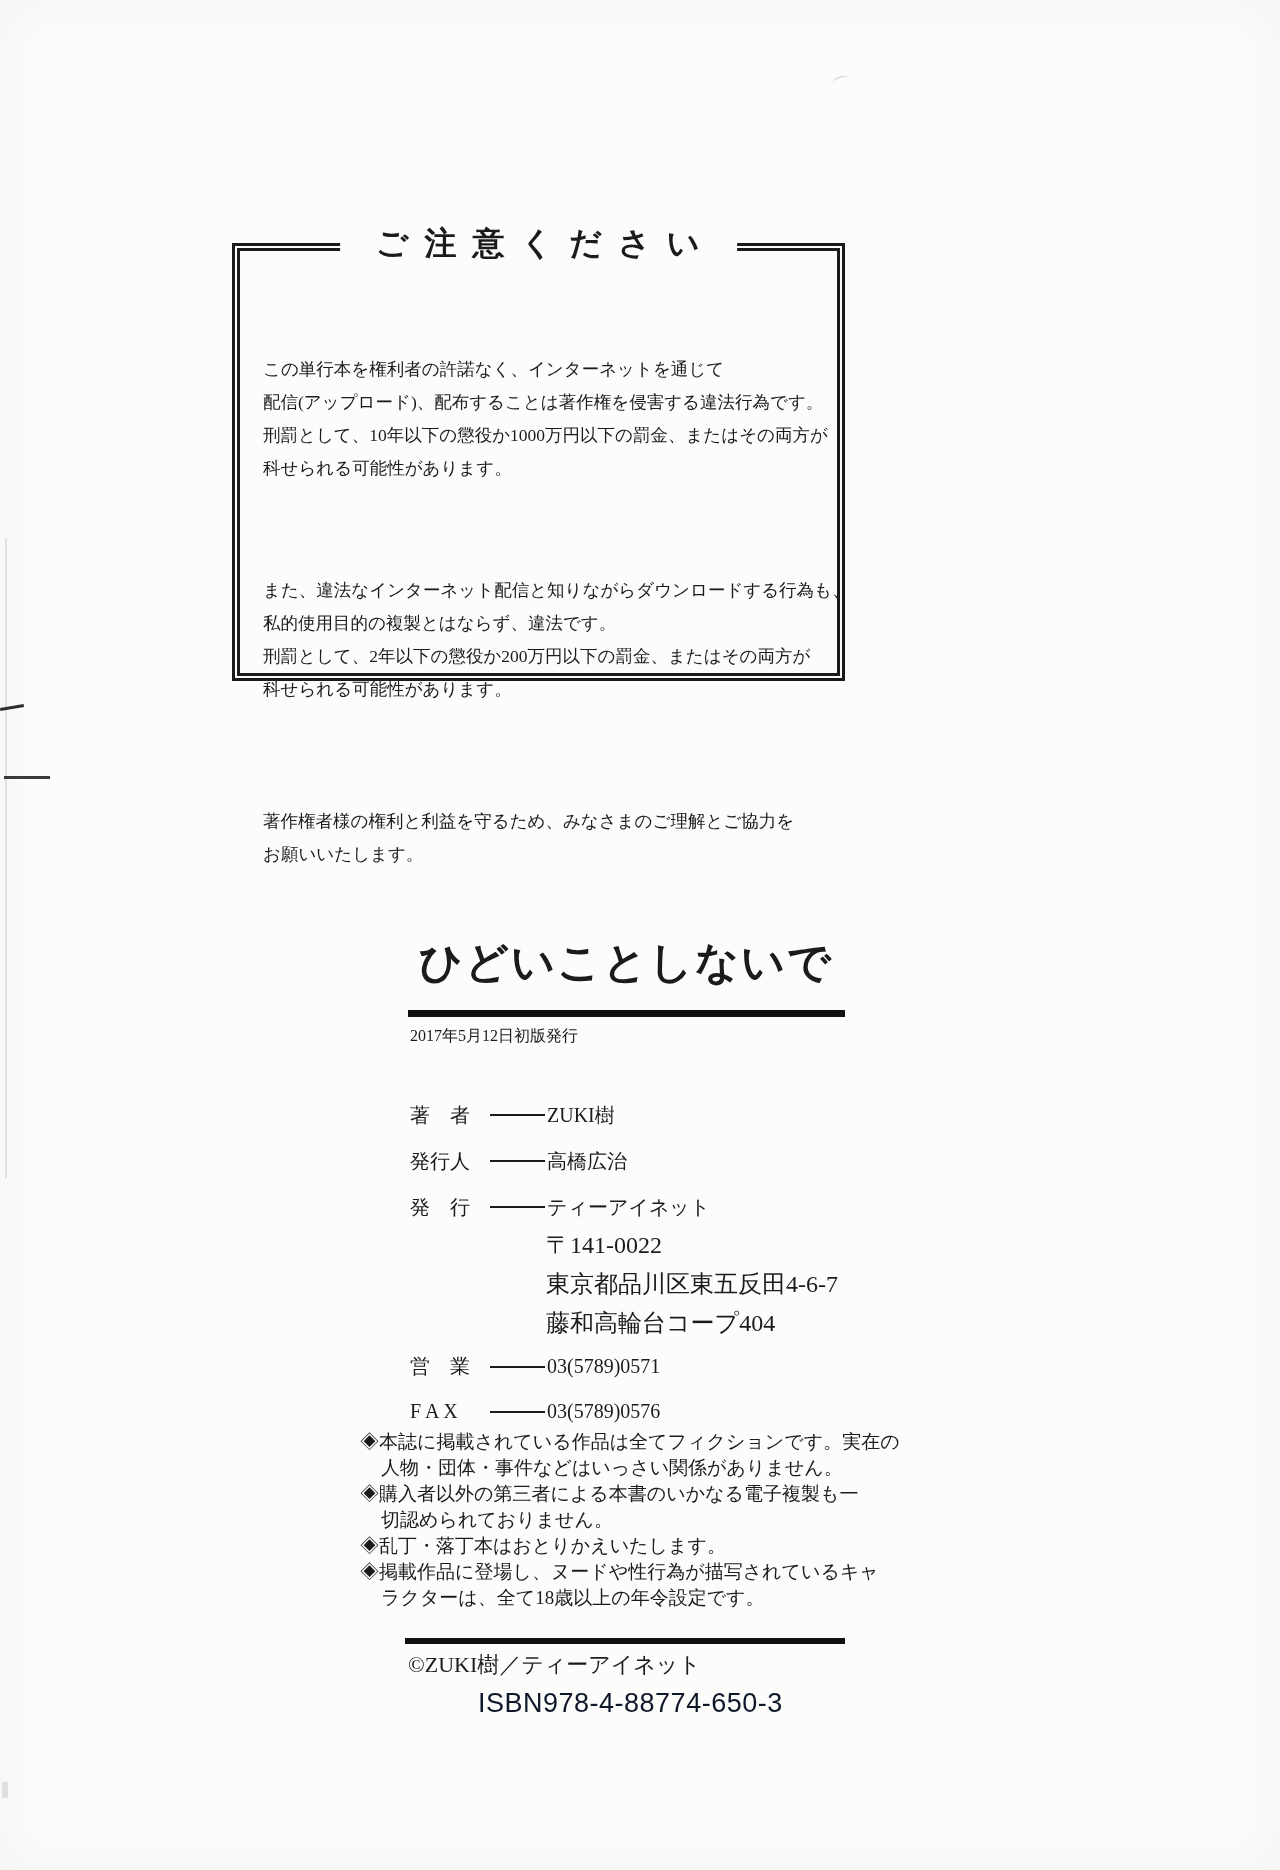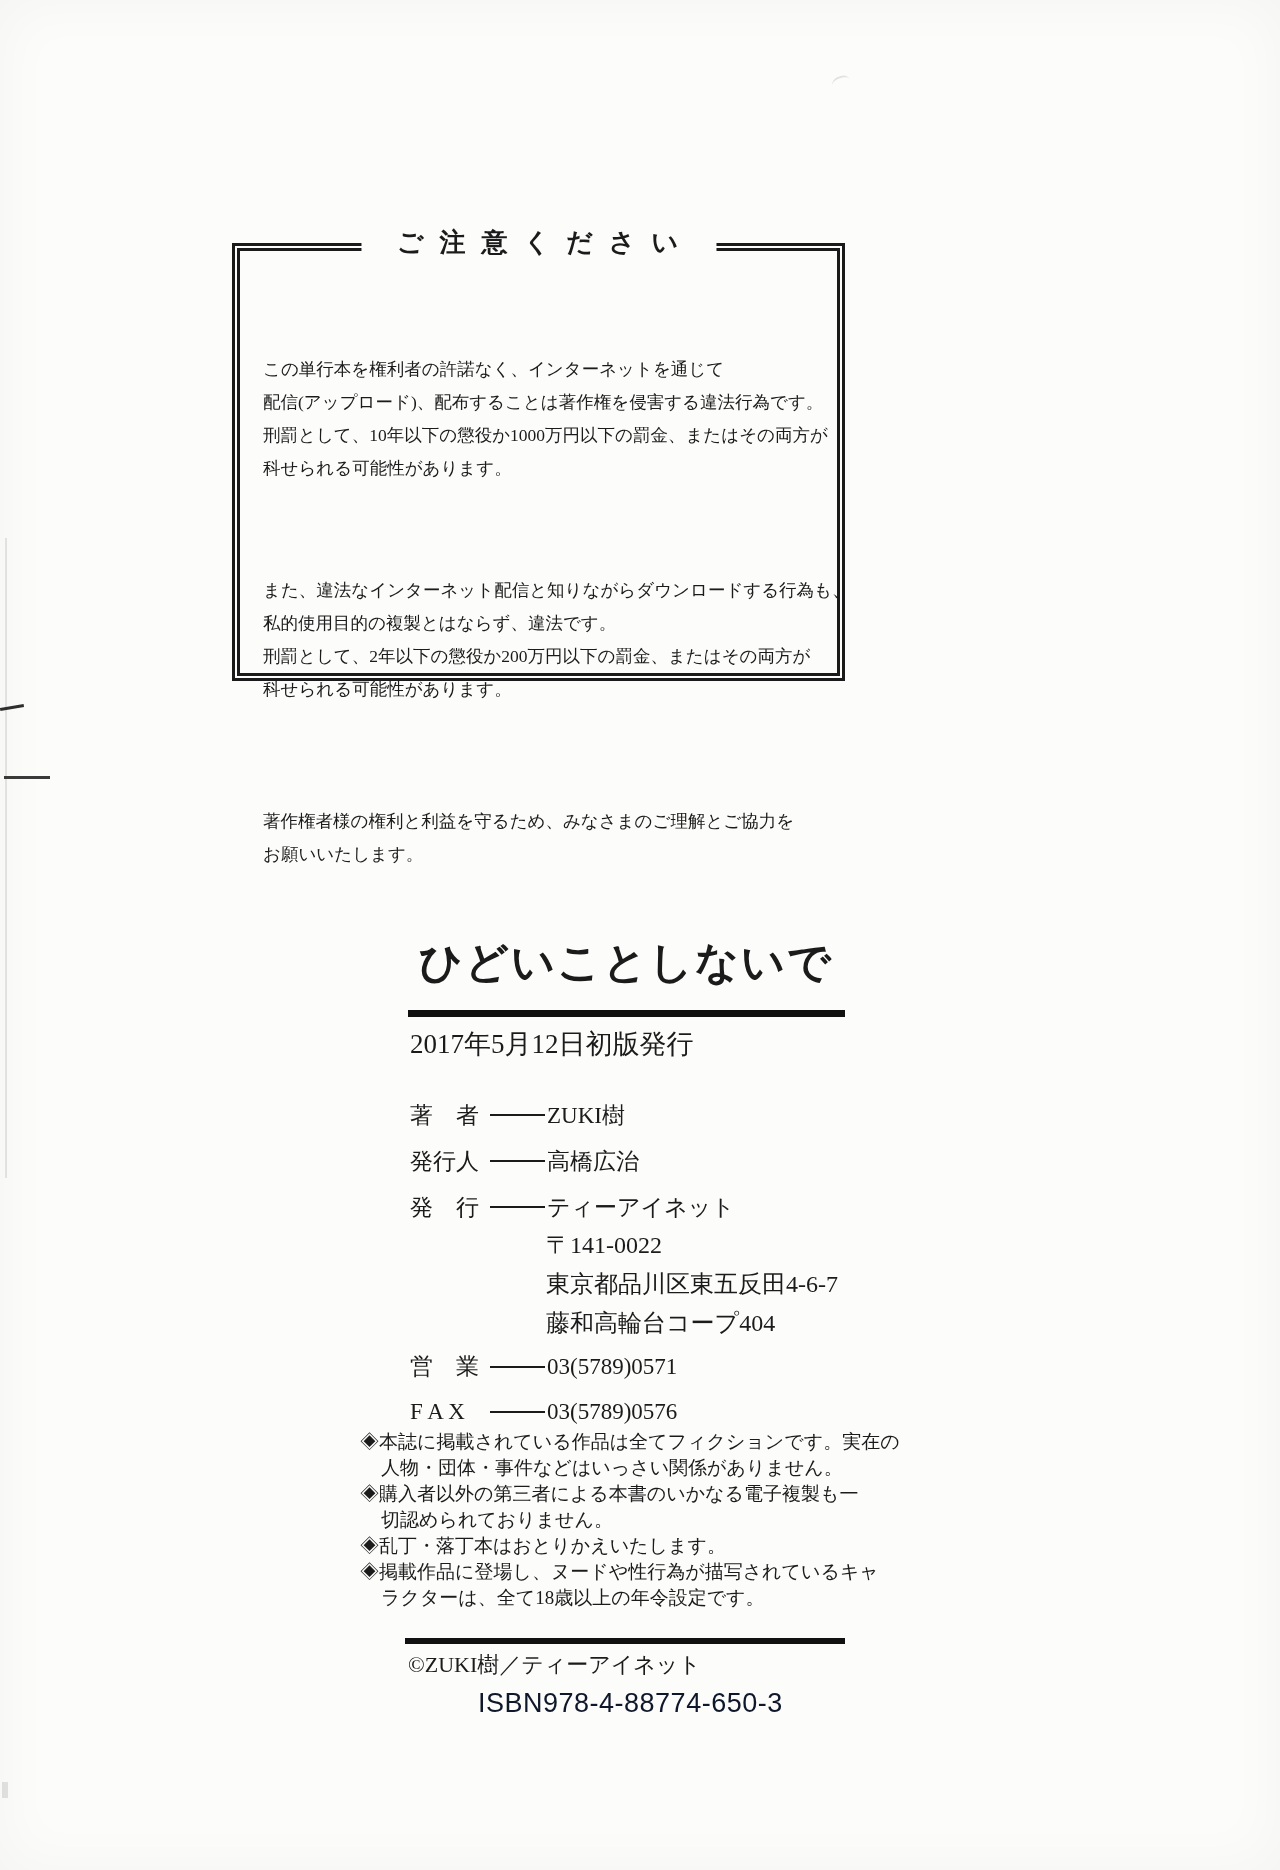"ご注意ください" .notice-title { font-size: 26px -> 32px }
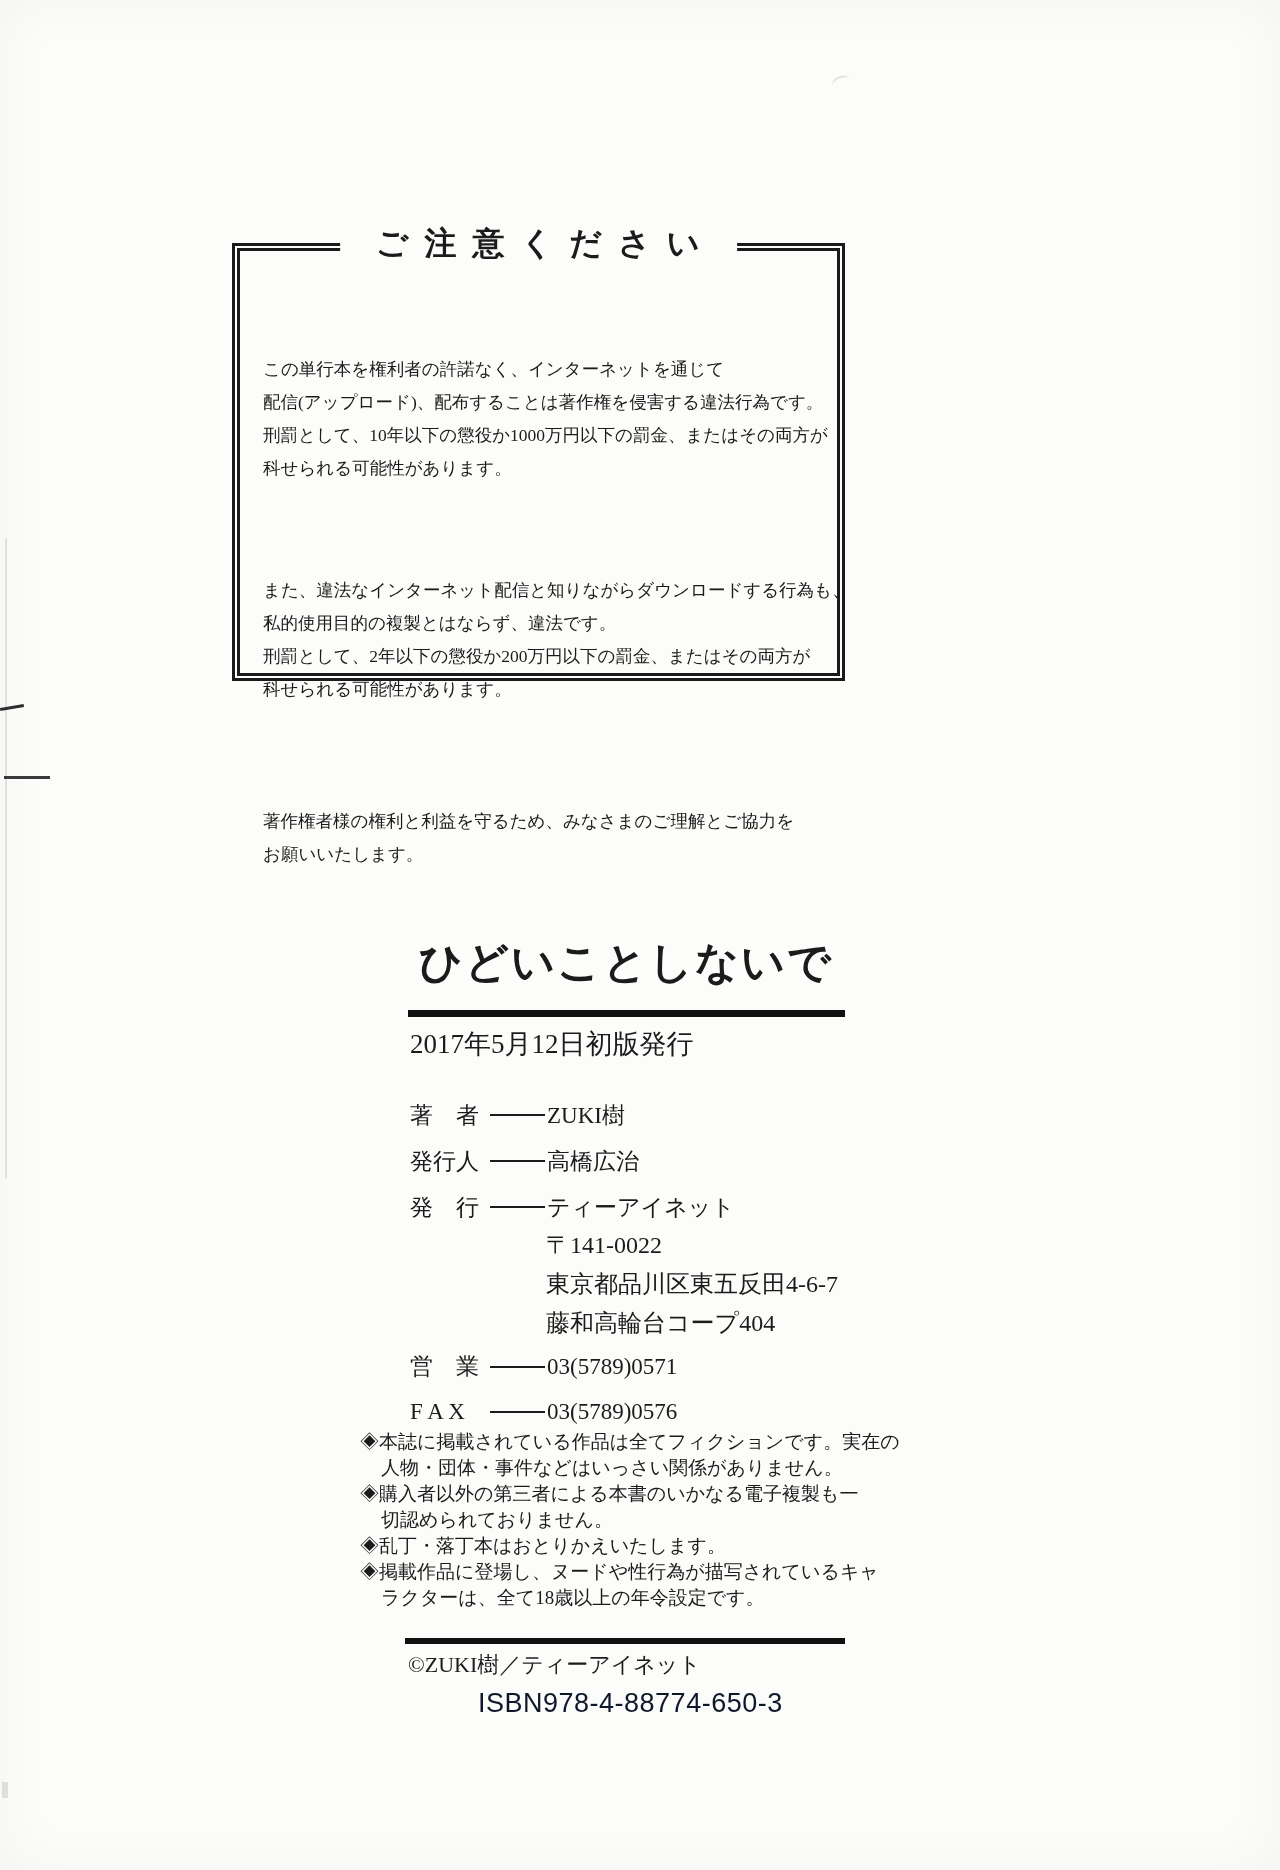"2017年5月12日初版発行" .edition-date { font-size: 27px -> 16px }
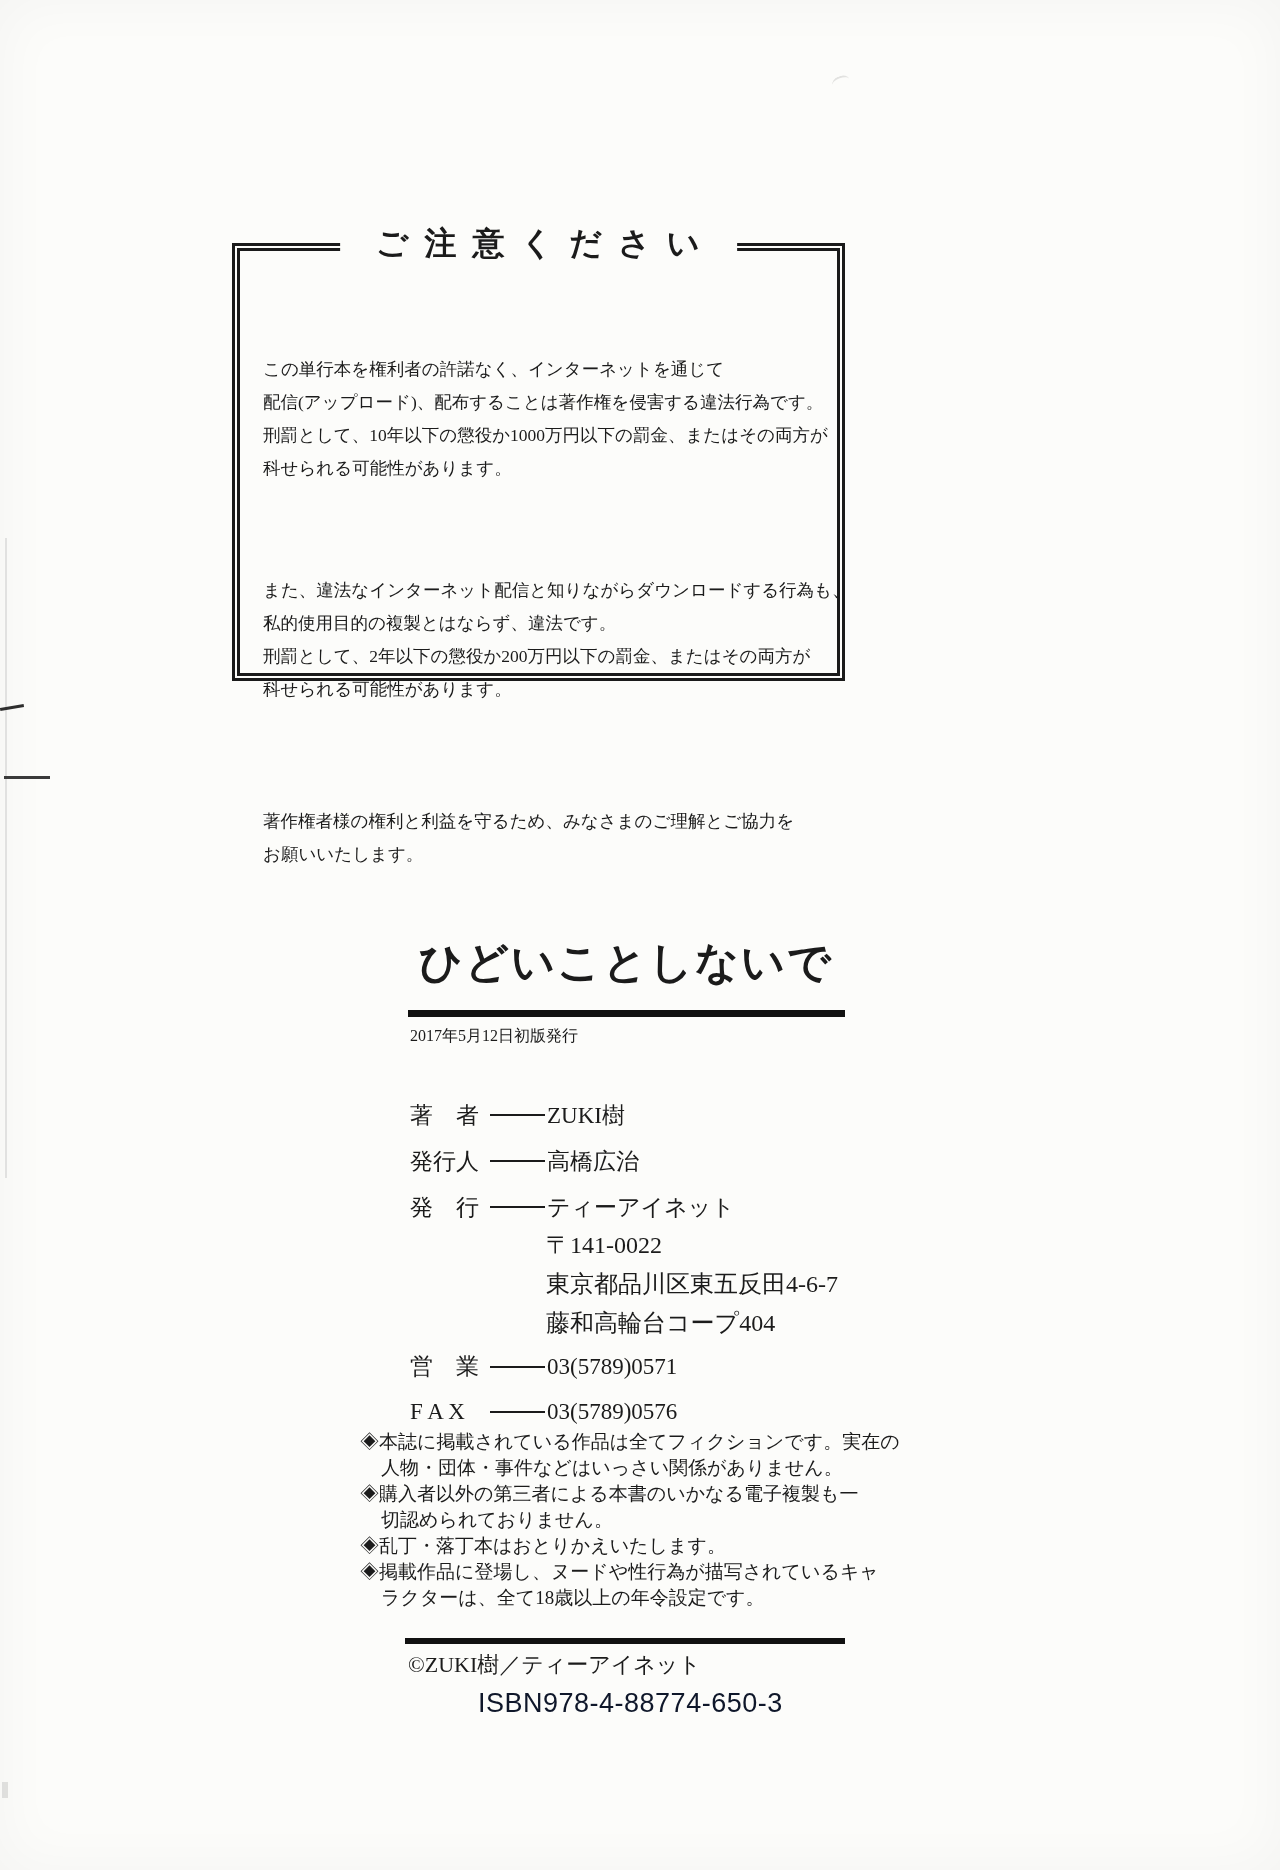"著 者" .row { font-size: 23px -> 20px }
